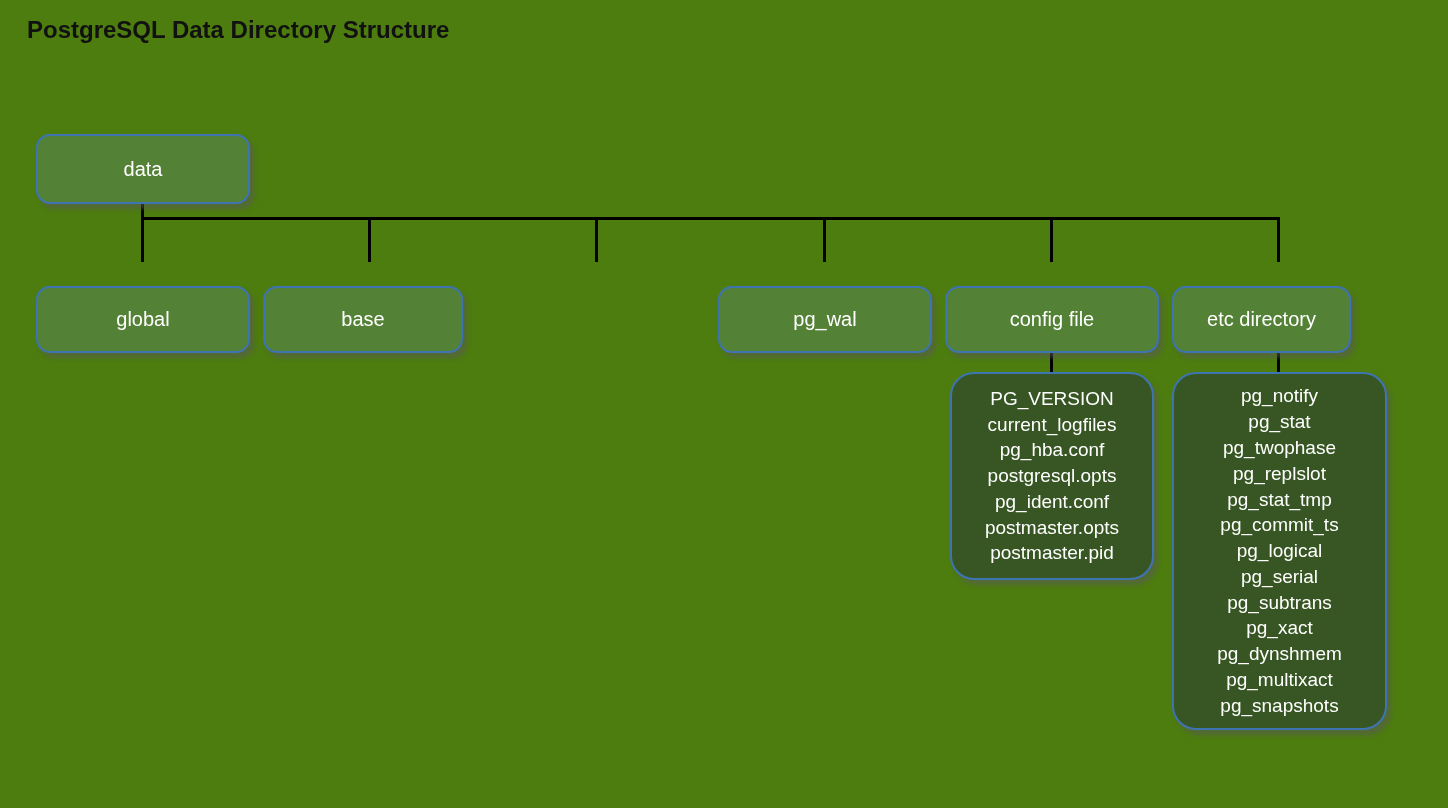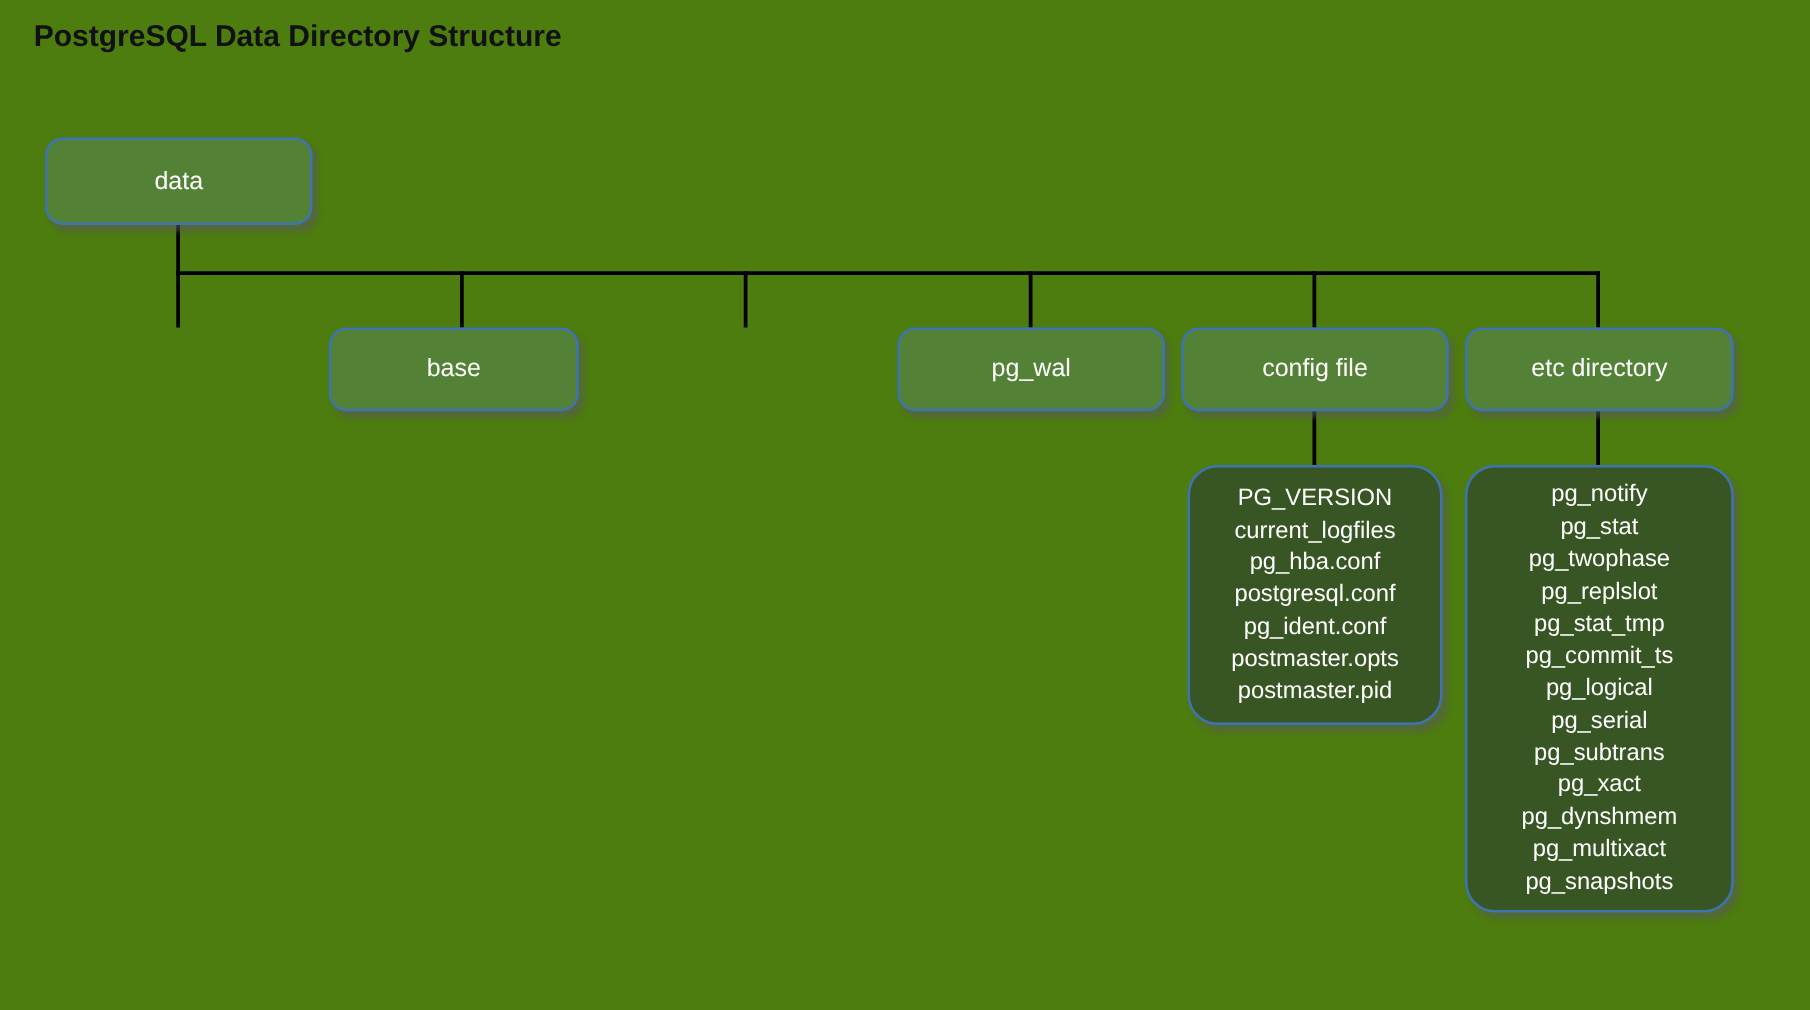"data" .node { margin-top: none -> 24px }
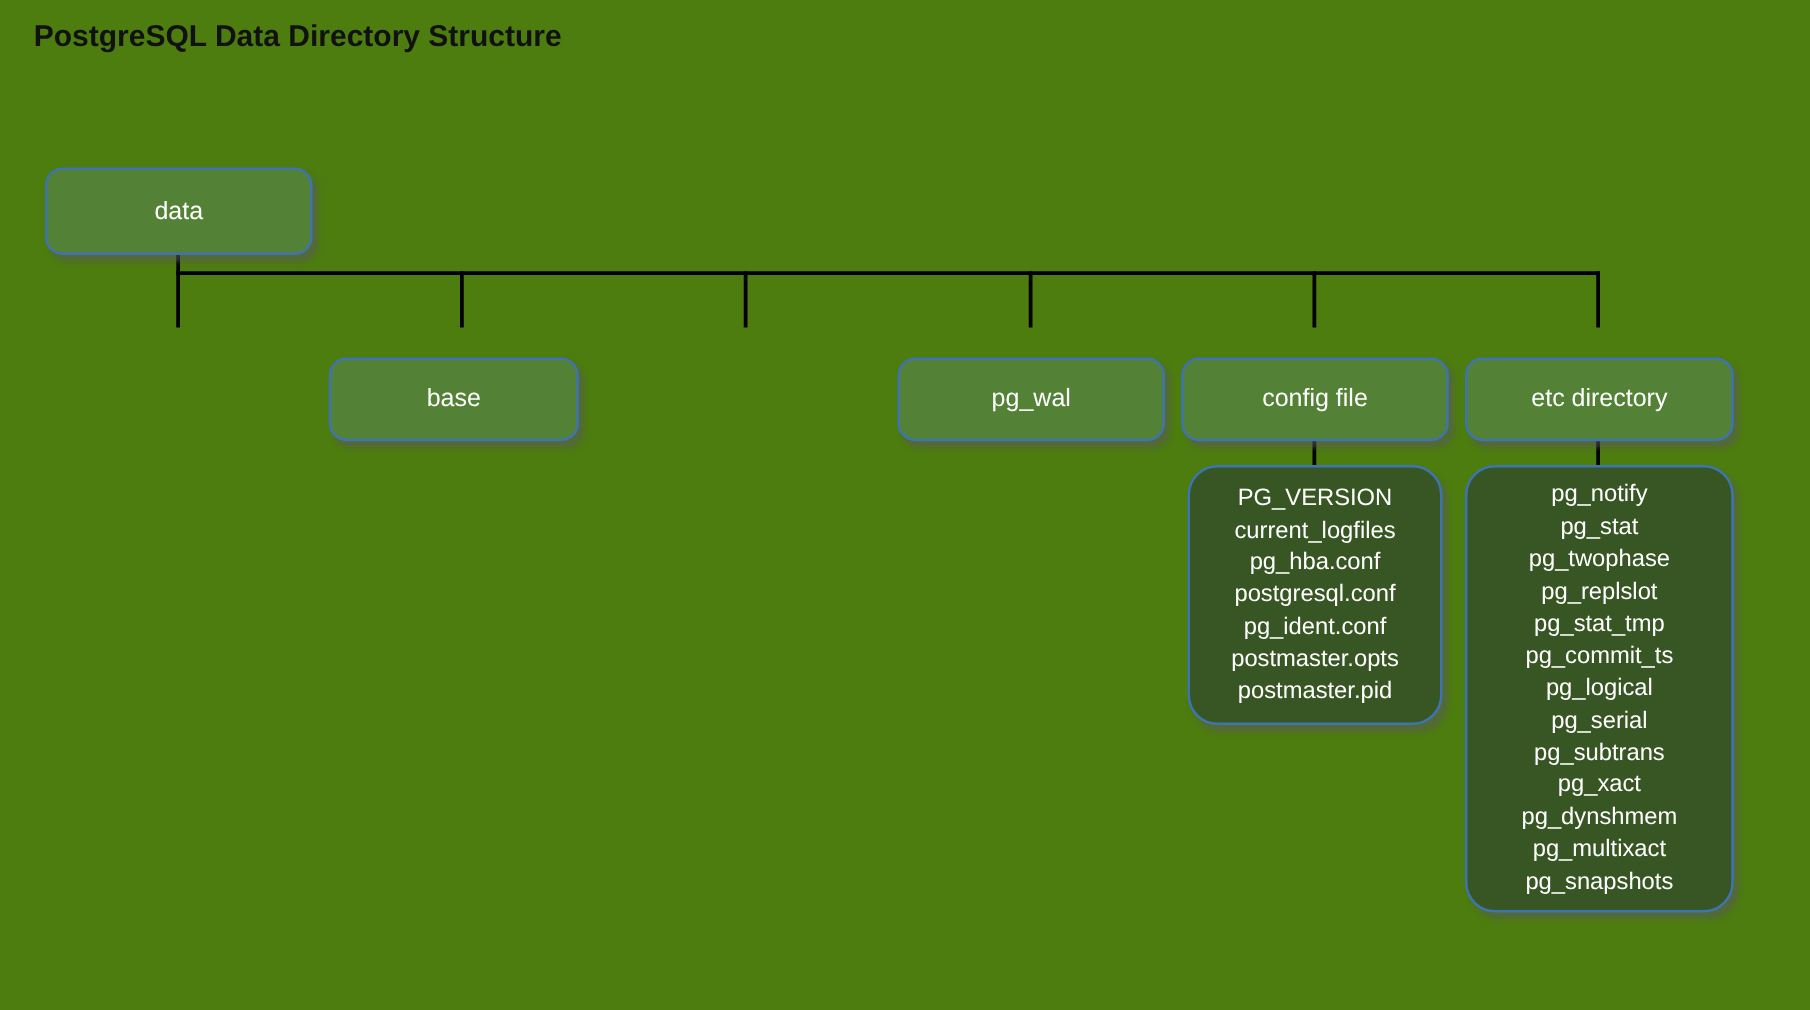"global" div.node { html: none -> <div> <span>global</span> </div> }
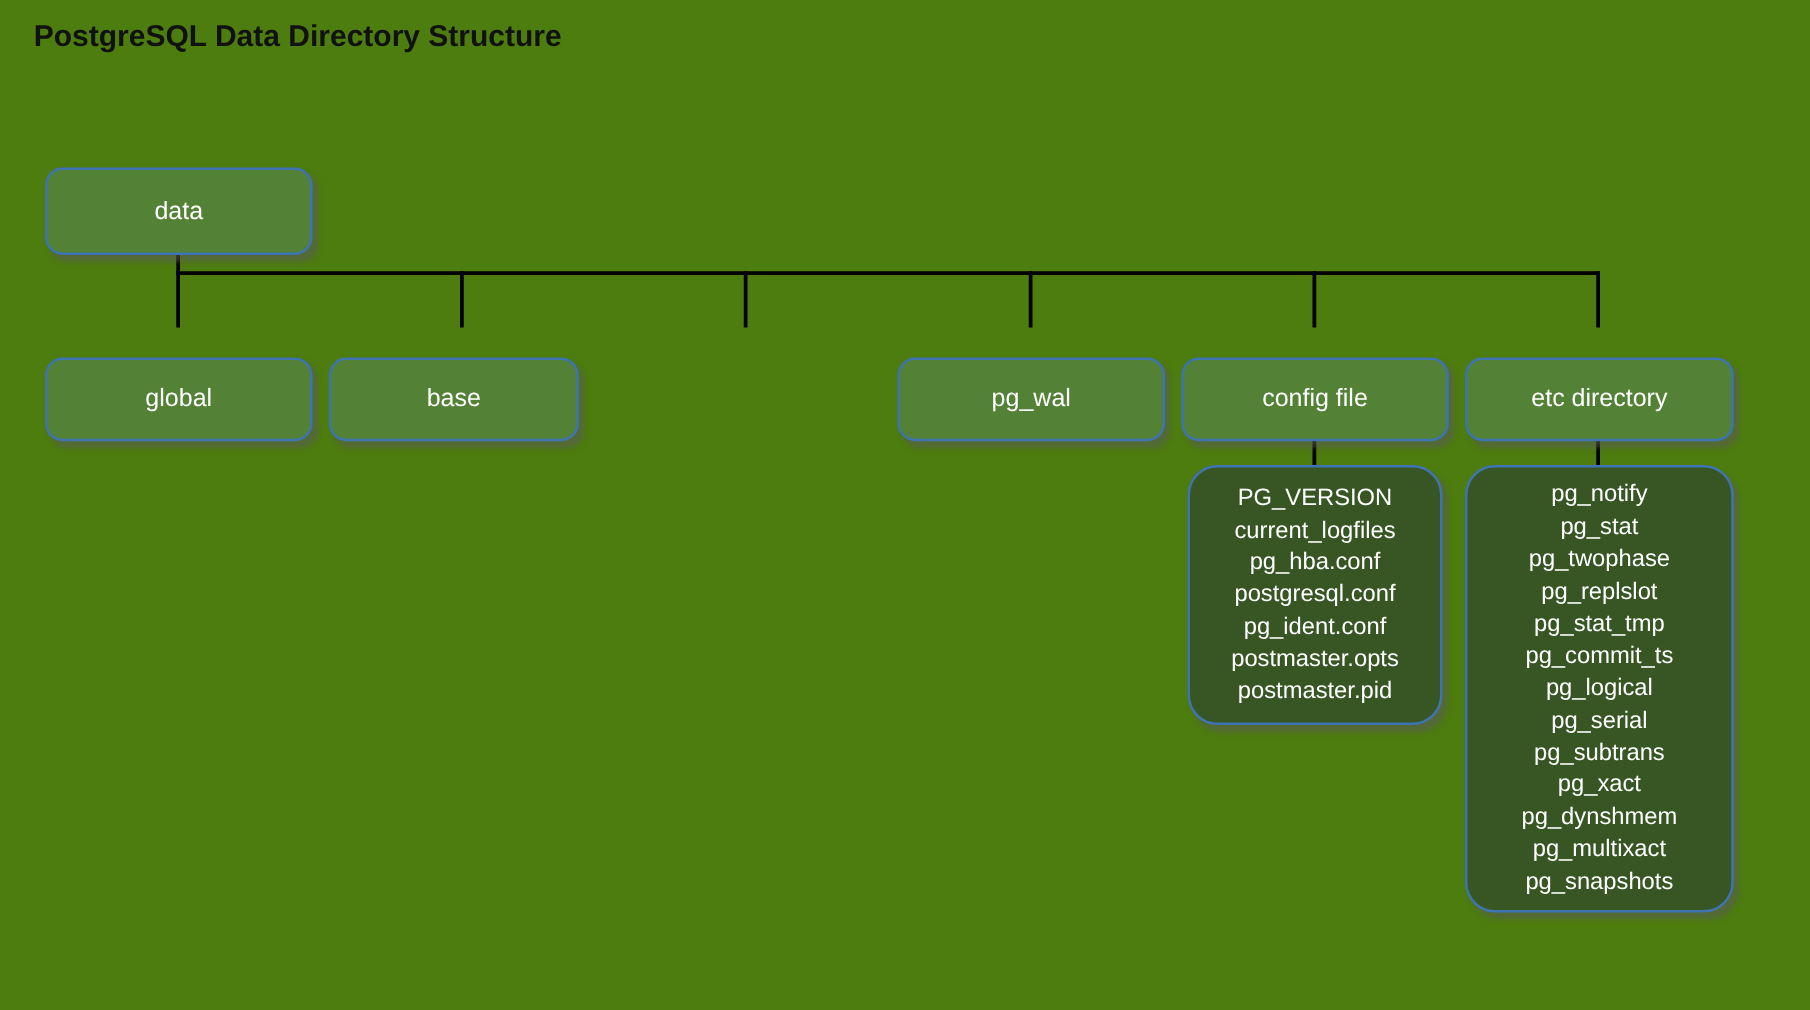"etc directory" .node.c5 { width: 215px -> 179px }
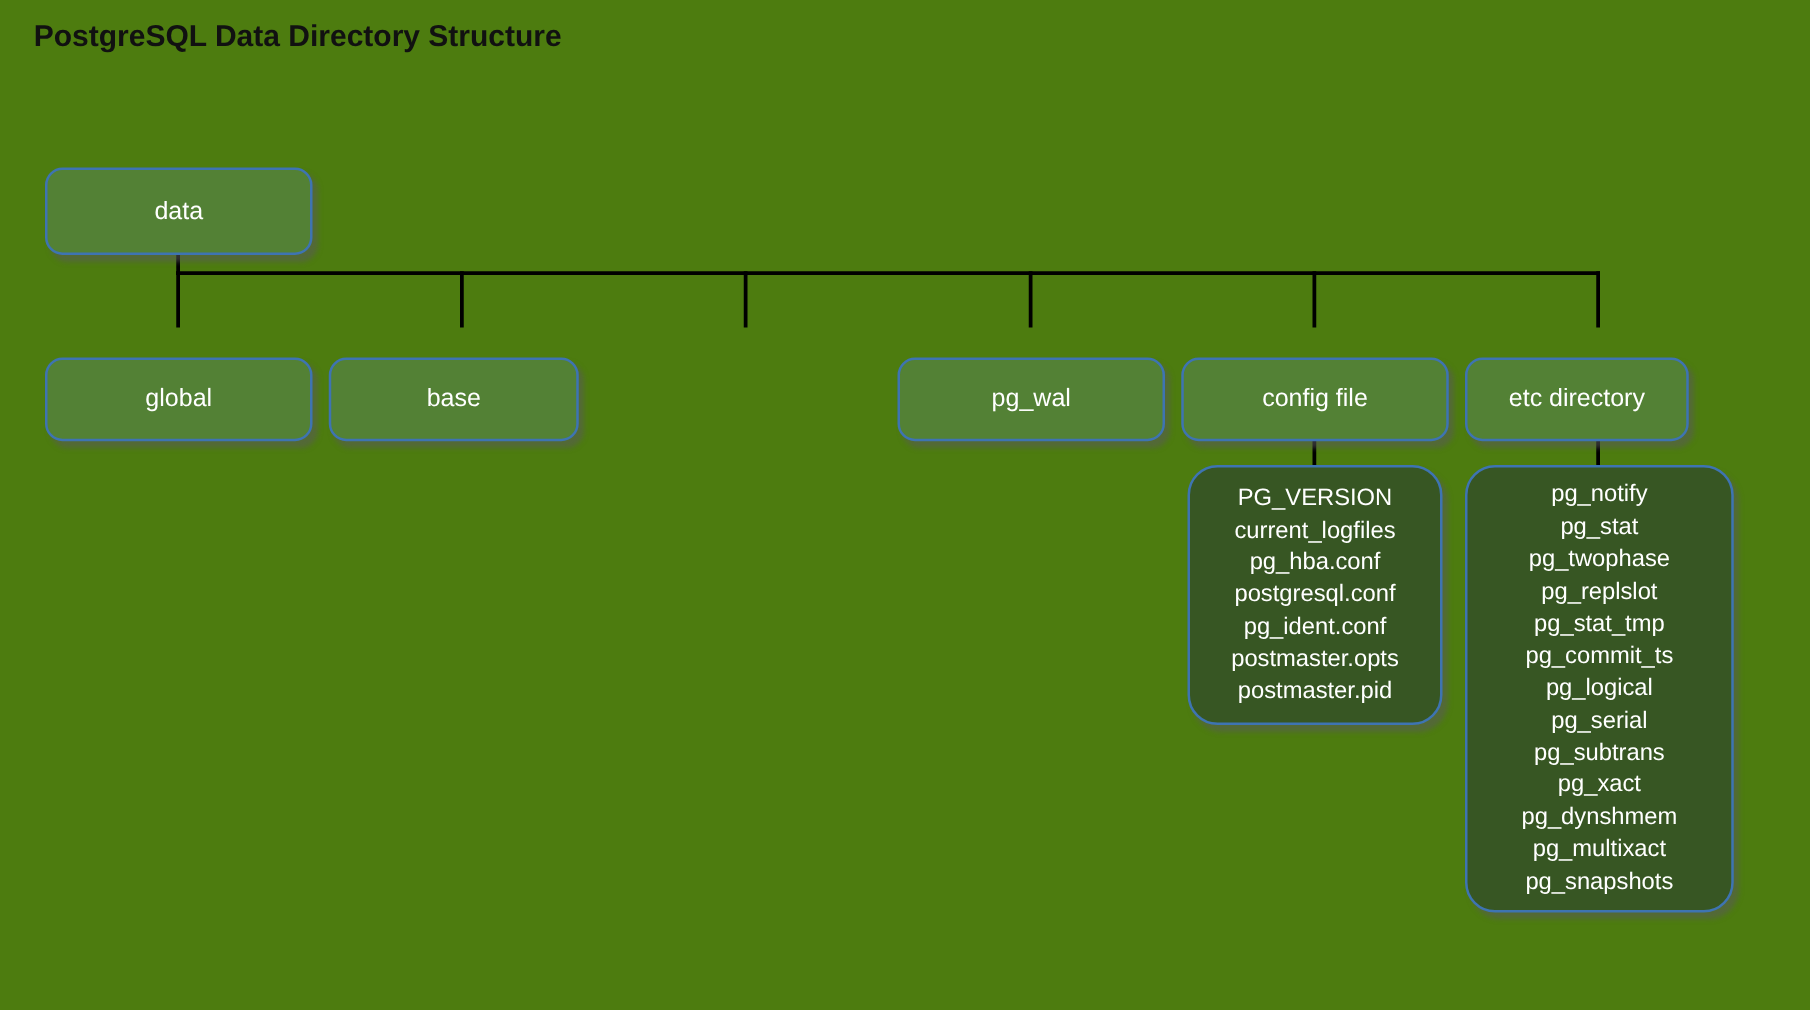"postgresql.conf" div.file-line { text: postgresql.conf -> postgresql.opts }
